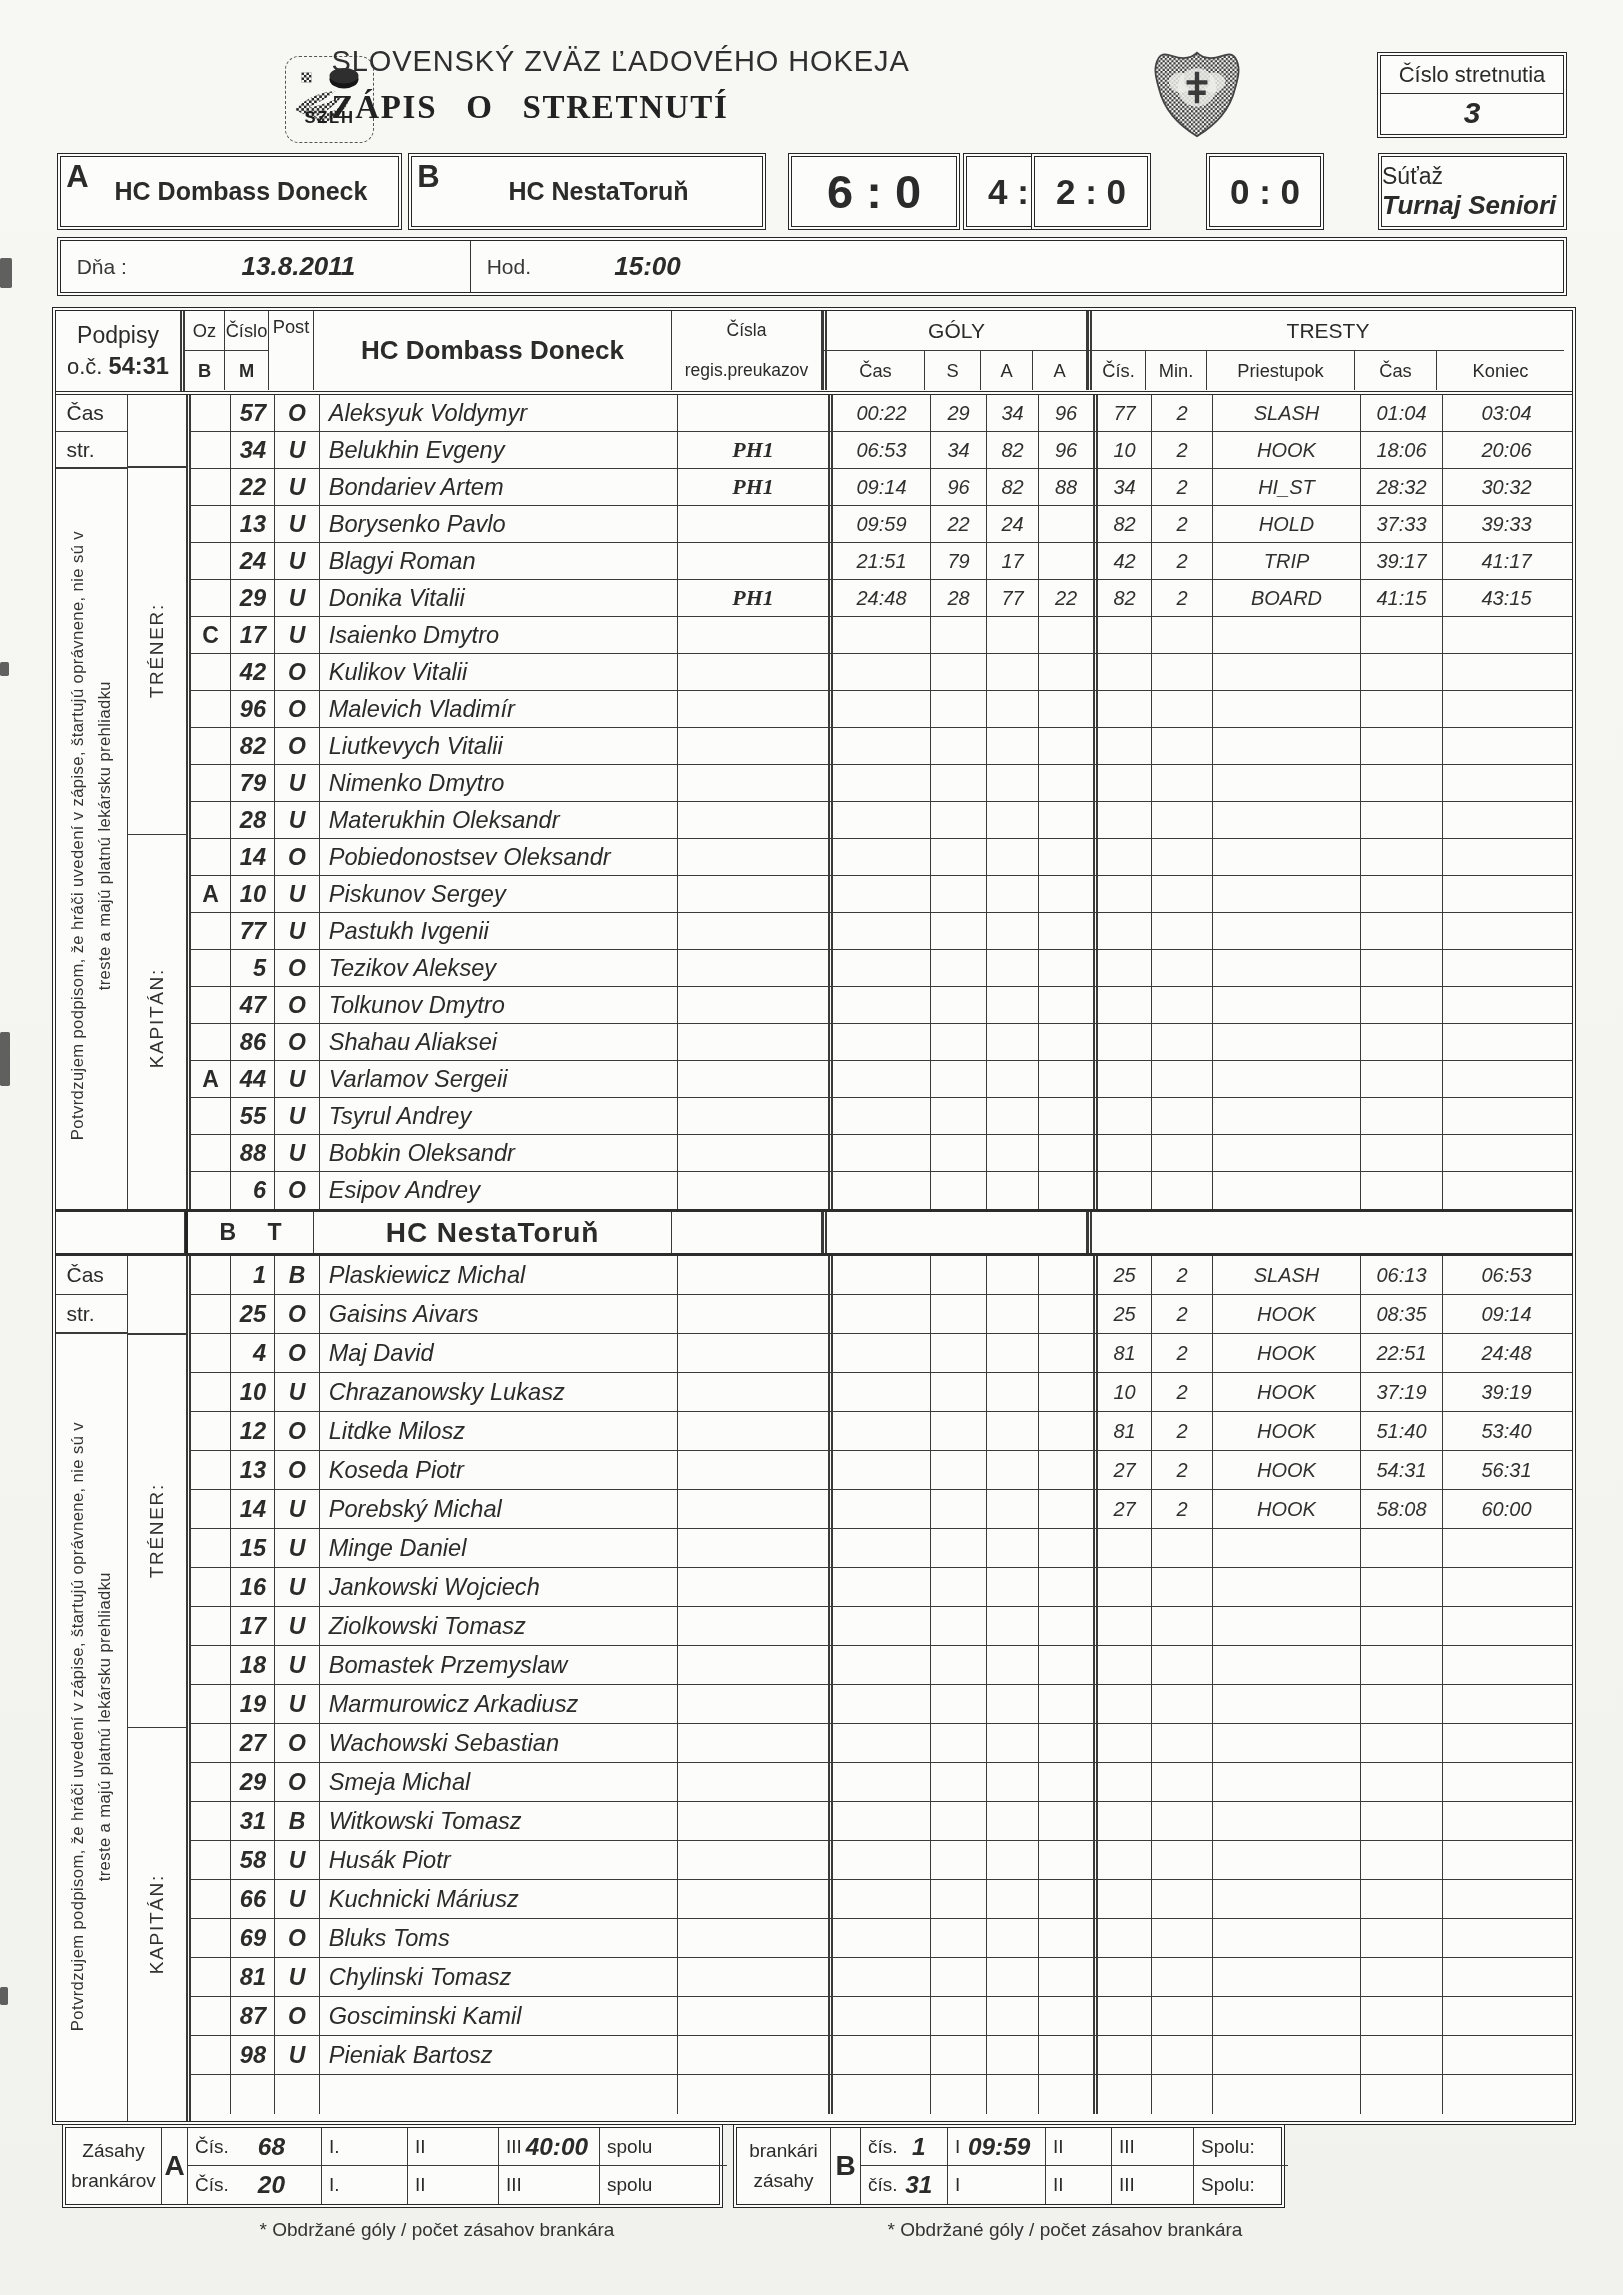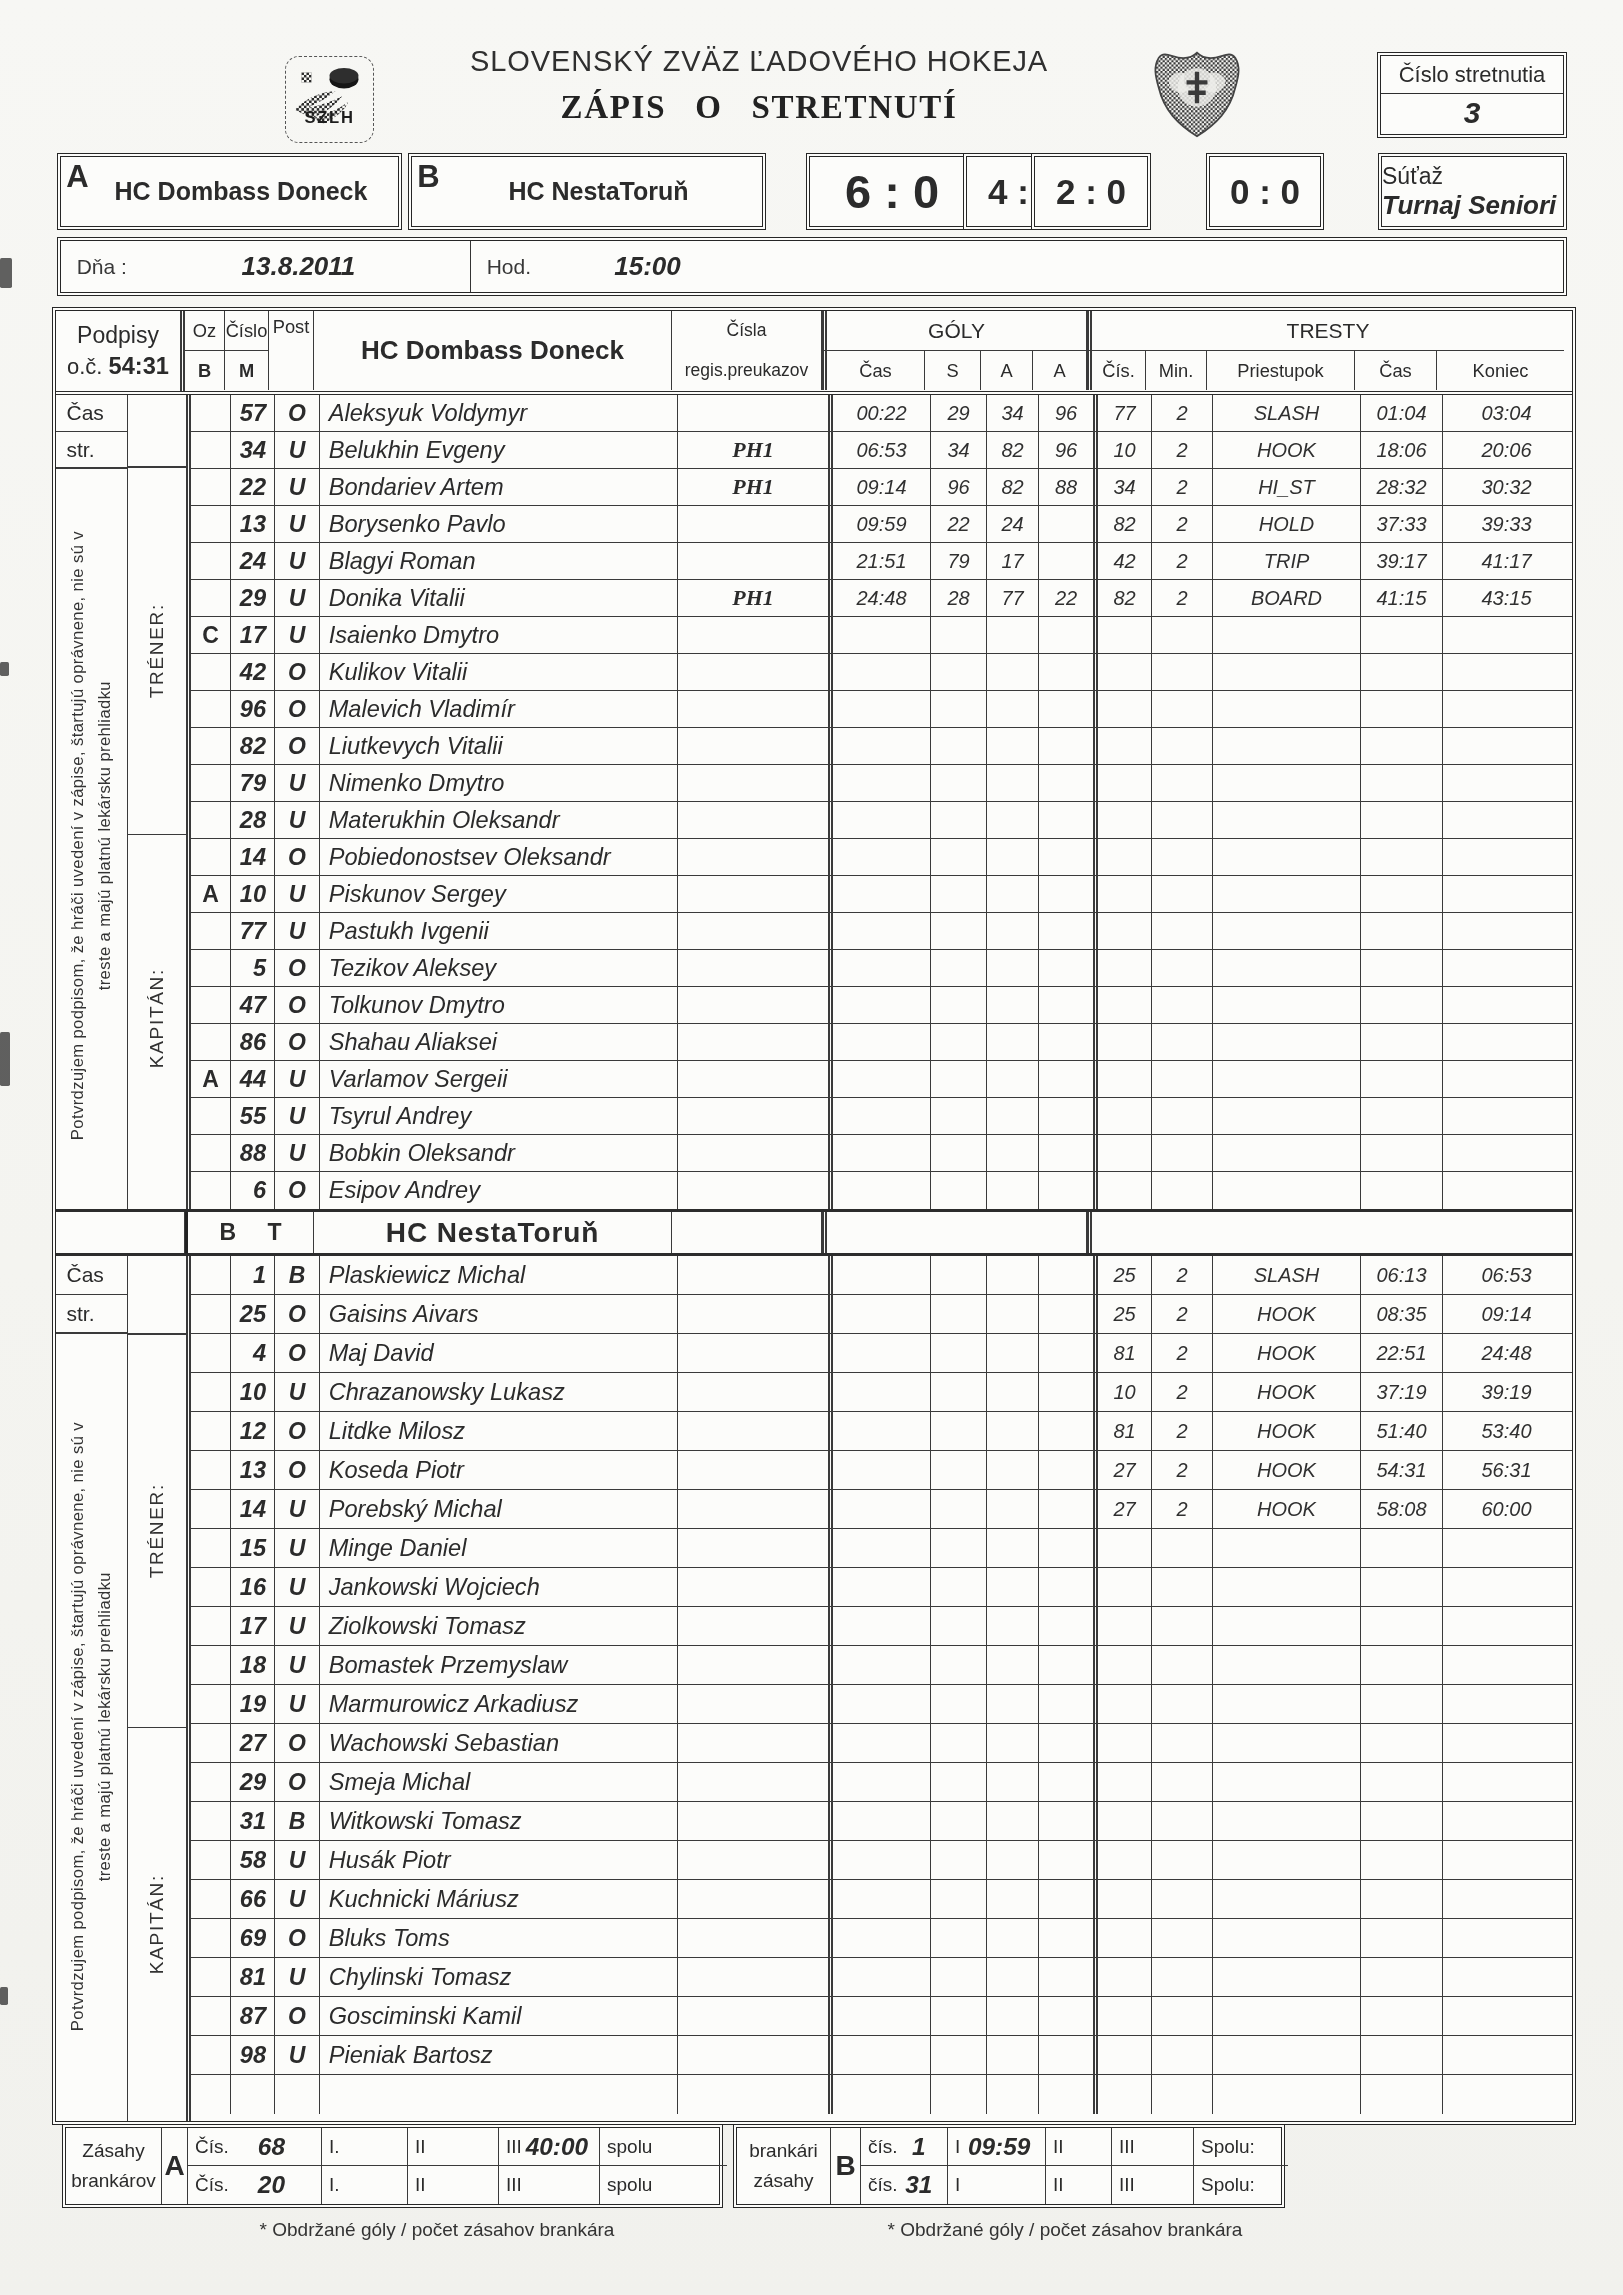"SLOVENSKÝ ZVÄZ ĽADOVÉHO HOKEJA" .hdr-titles { text-align: center -> none }
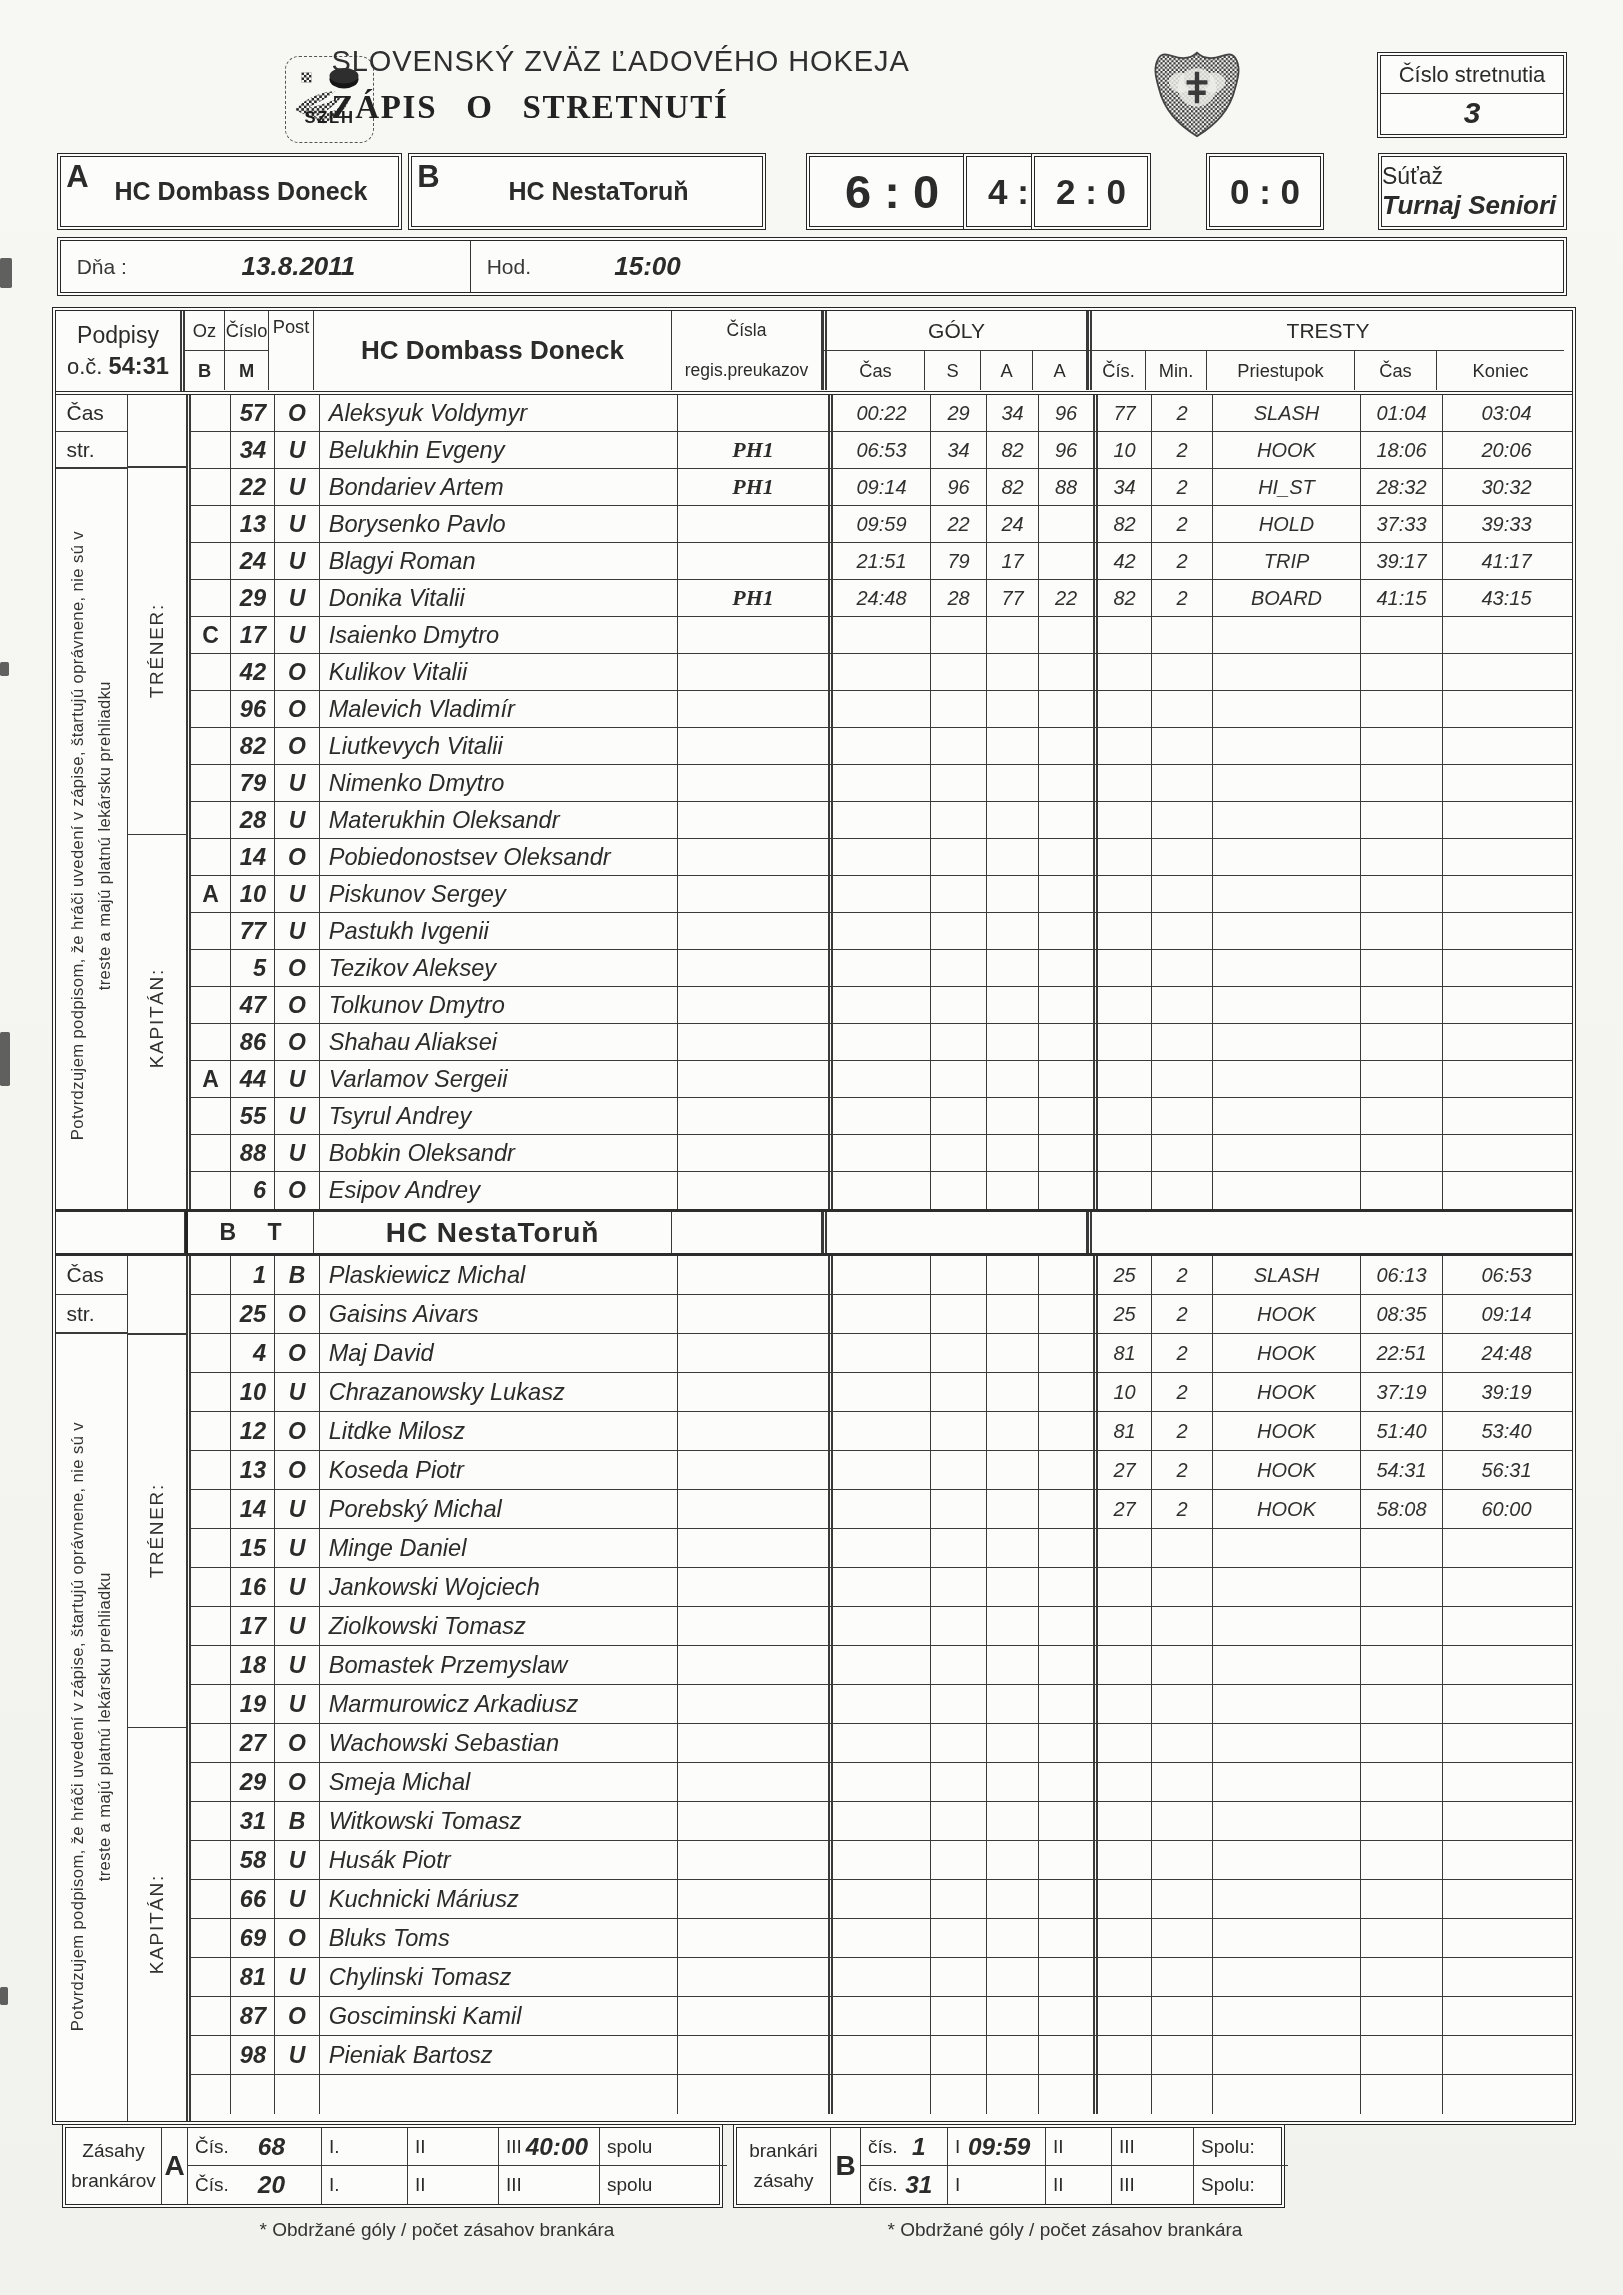"6 : 0" div.tr-box { left: 749px -> 731px }
